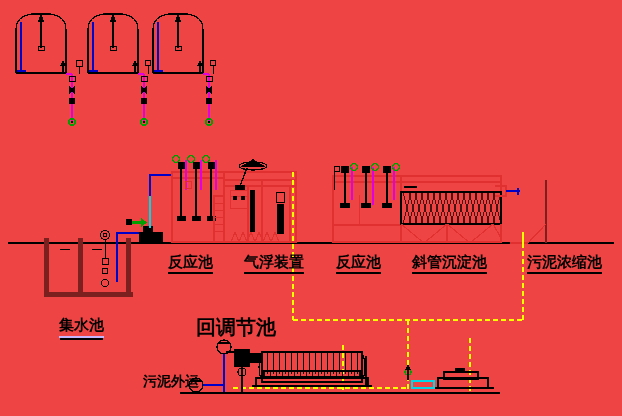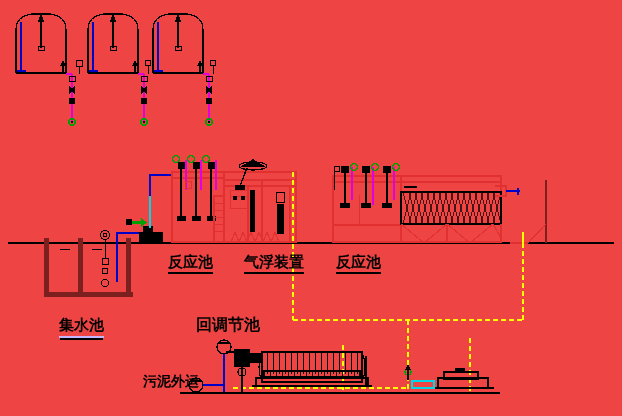"斜管沉淀池" div.lbl { html: none -> <div>斜管沉淀池</div> }
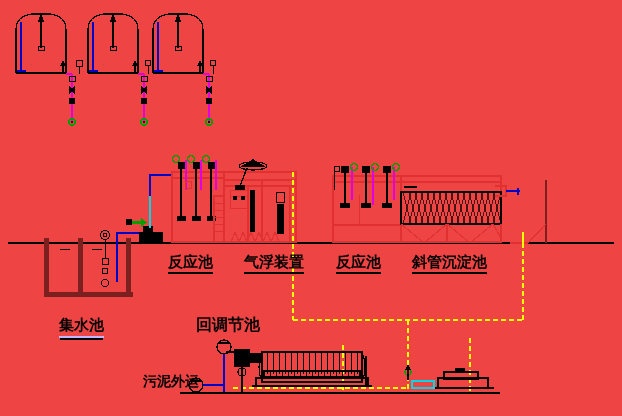"污泥浓缩池" div.lbl { html: none -> <div>污泥浓缩池</div> }
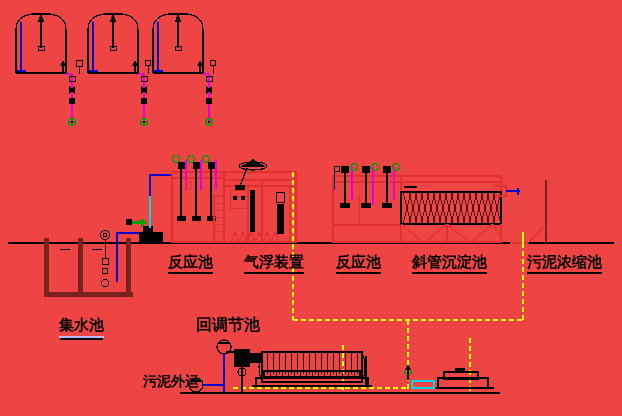"回调节池" div.lbl { font-size: 16px -> 20px }
